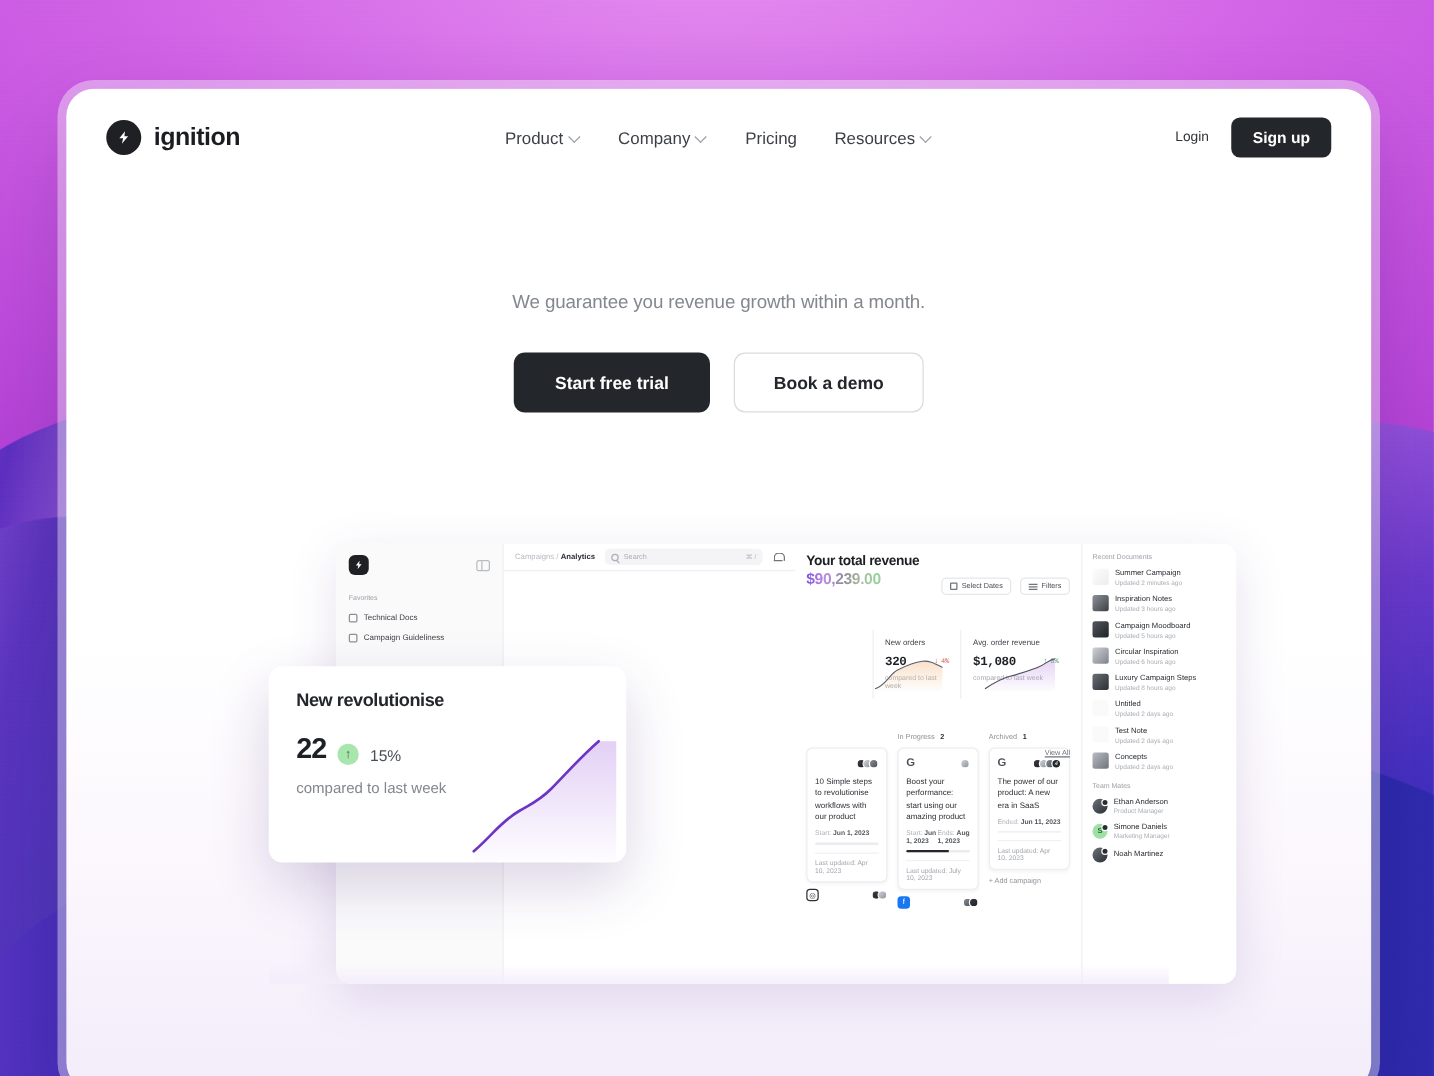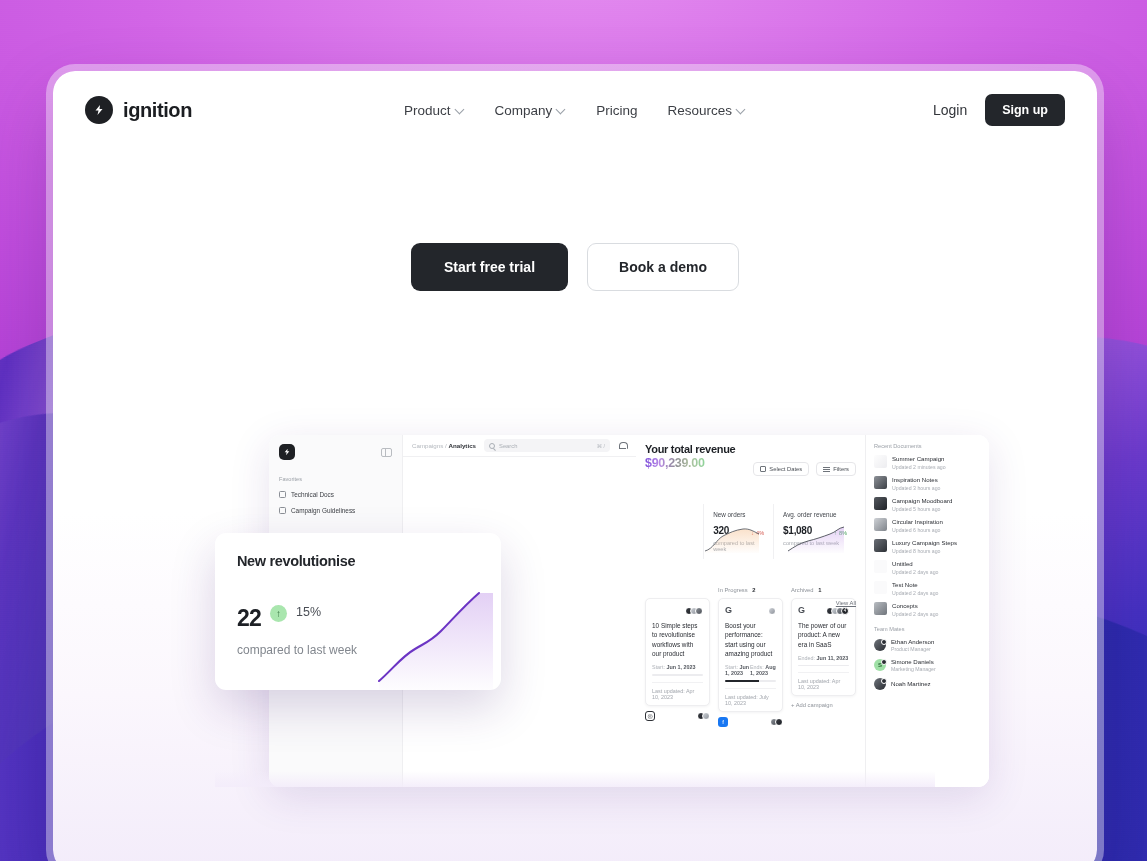"Login" .login-link { font-size: 14px -> 11px }
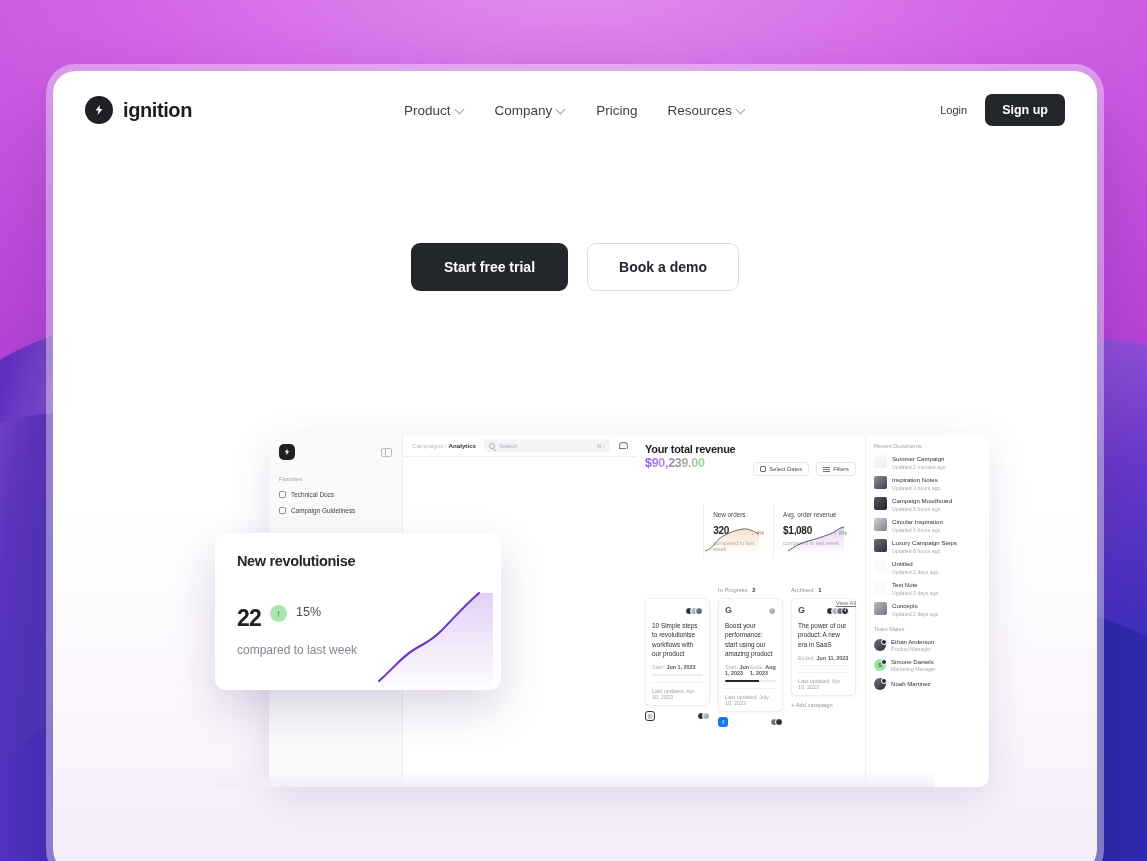"We guarantee you revenue growth" div.hero-sub { html: none -> <div>We guarantee you revenue growth within a month.</div> }
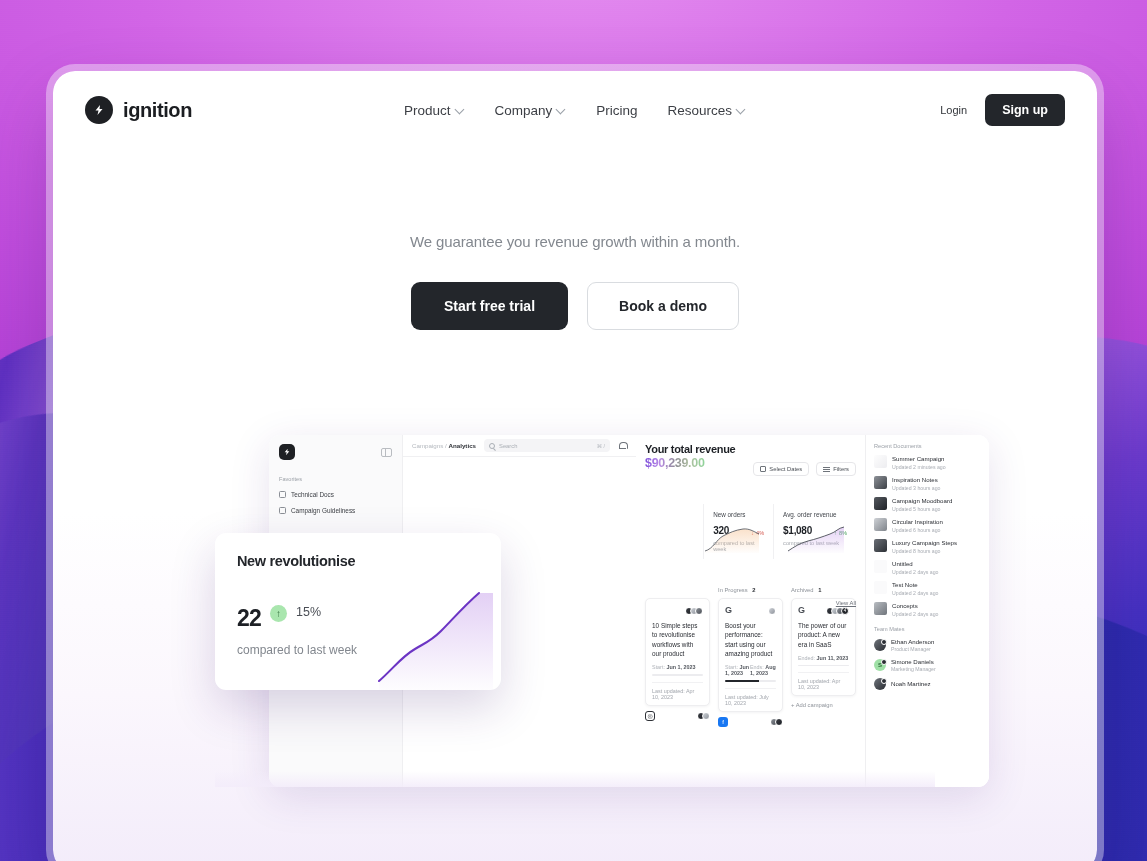"320" .stat-val-row { align-items: flex-end -> flex-start; font-family: none -> Liberation Mono, monospace }
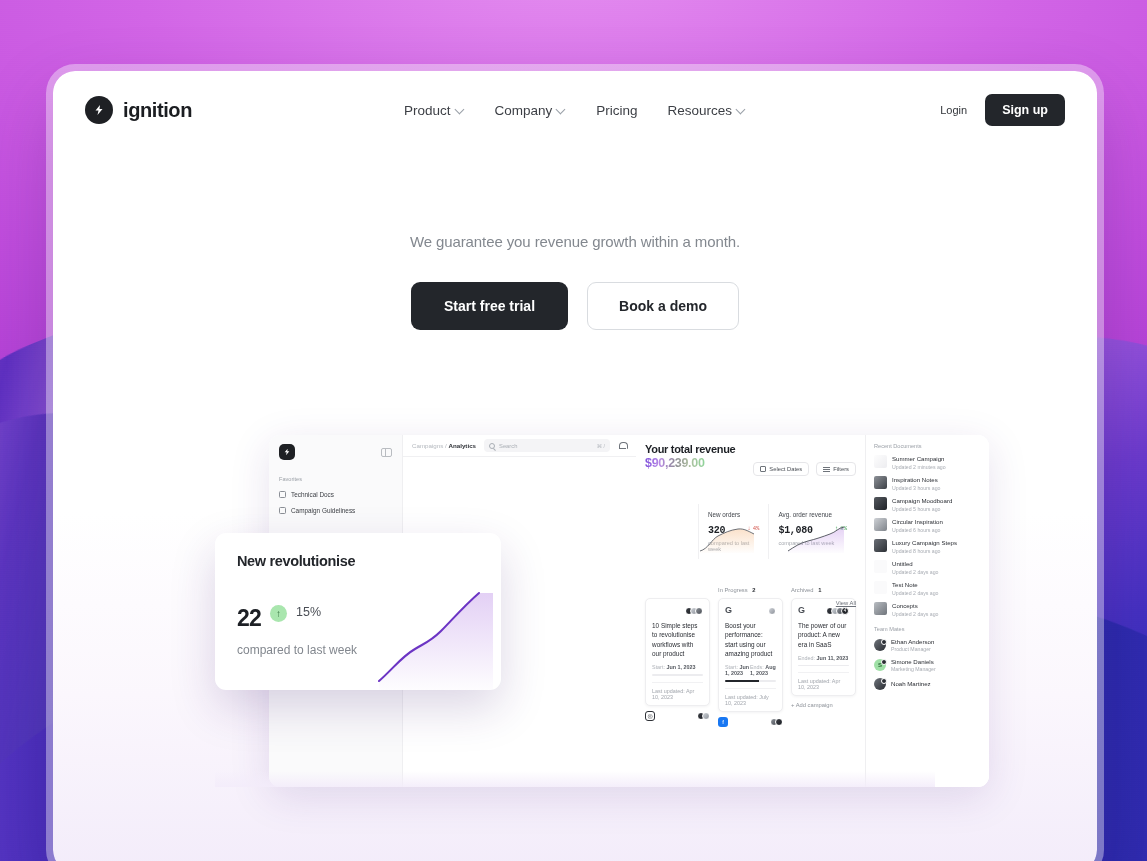"22" .fc-row { align-items: flex-start -> flex-end; margin-top: 36px -> 16px }
